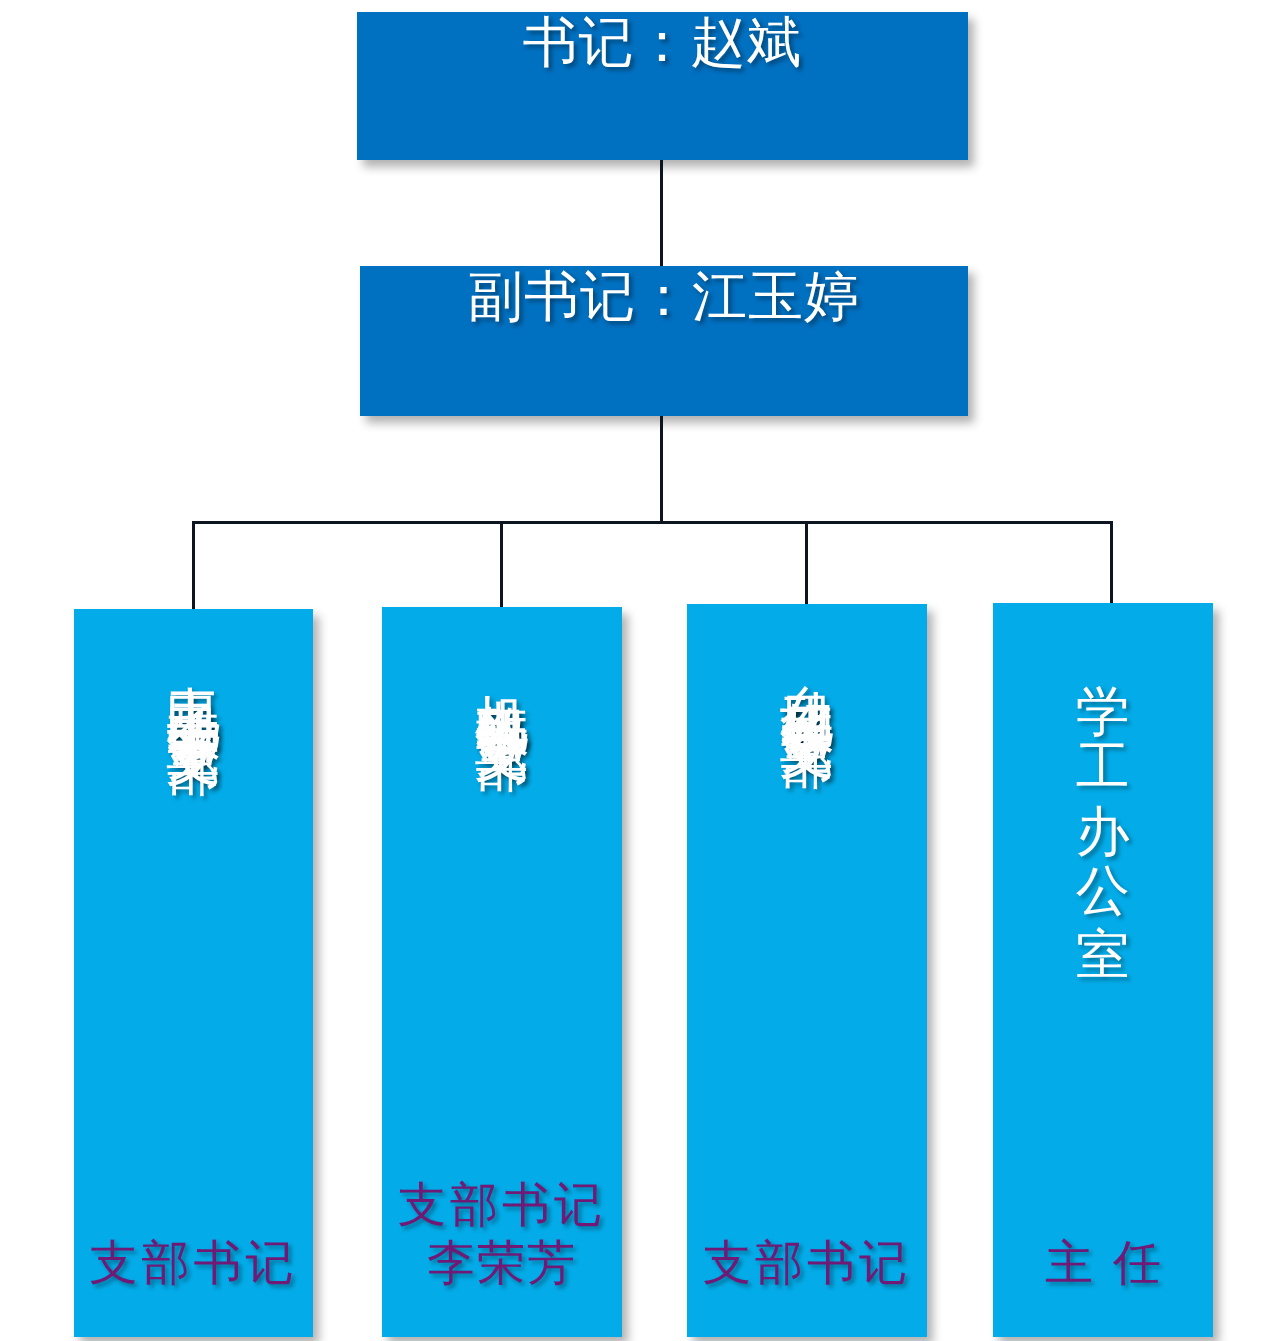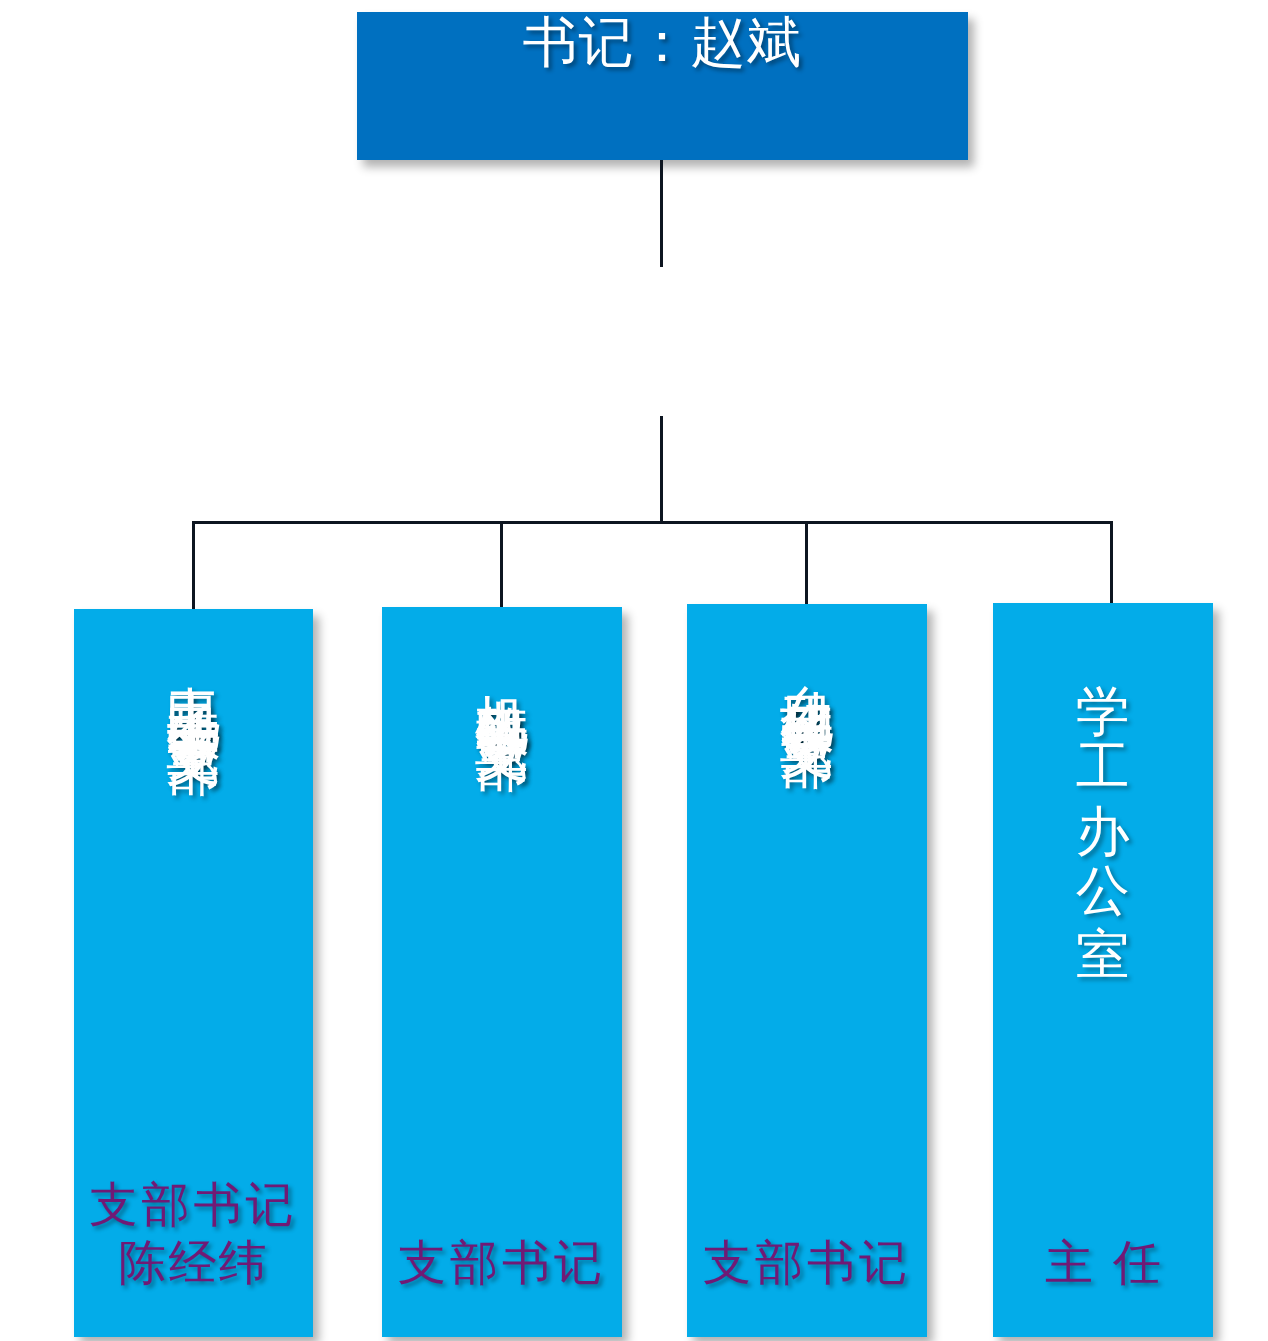"副书记：江玉婷" div.node { html: none -> <div> <span>副书记：江玉婷</span> </div> }
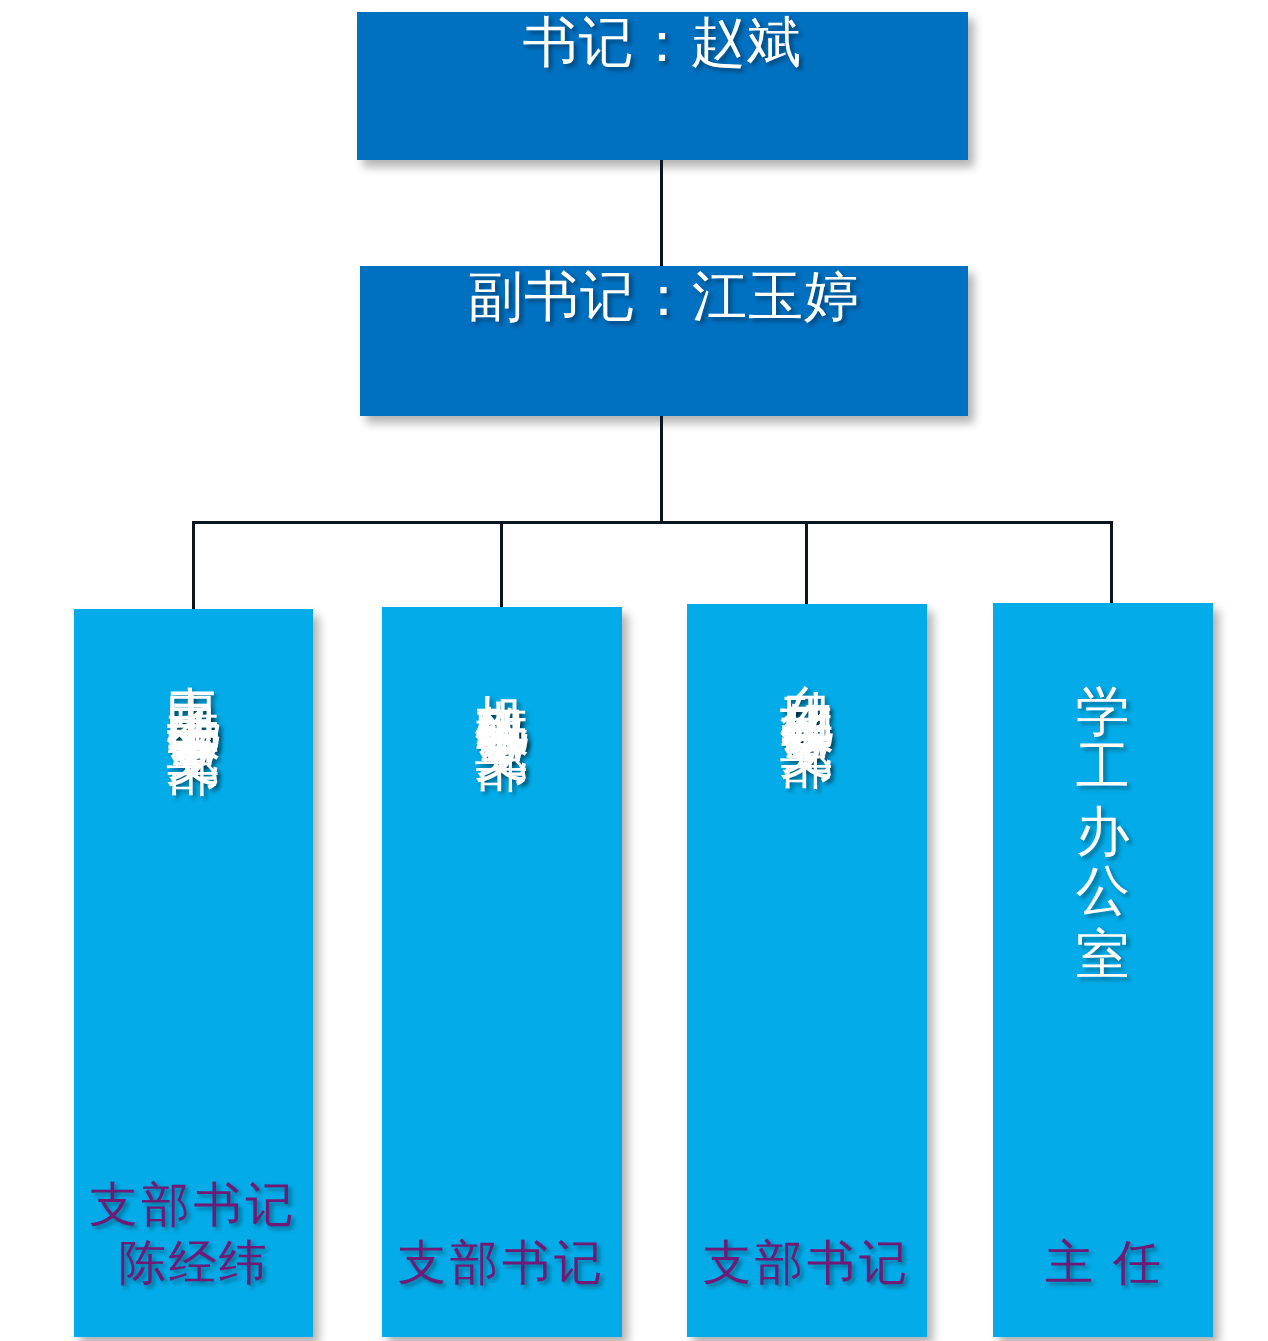"陈经纬" span.footer-name { html: <span>陈经纬</span> -> none }
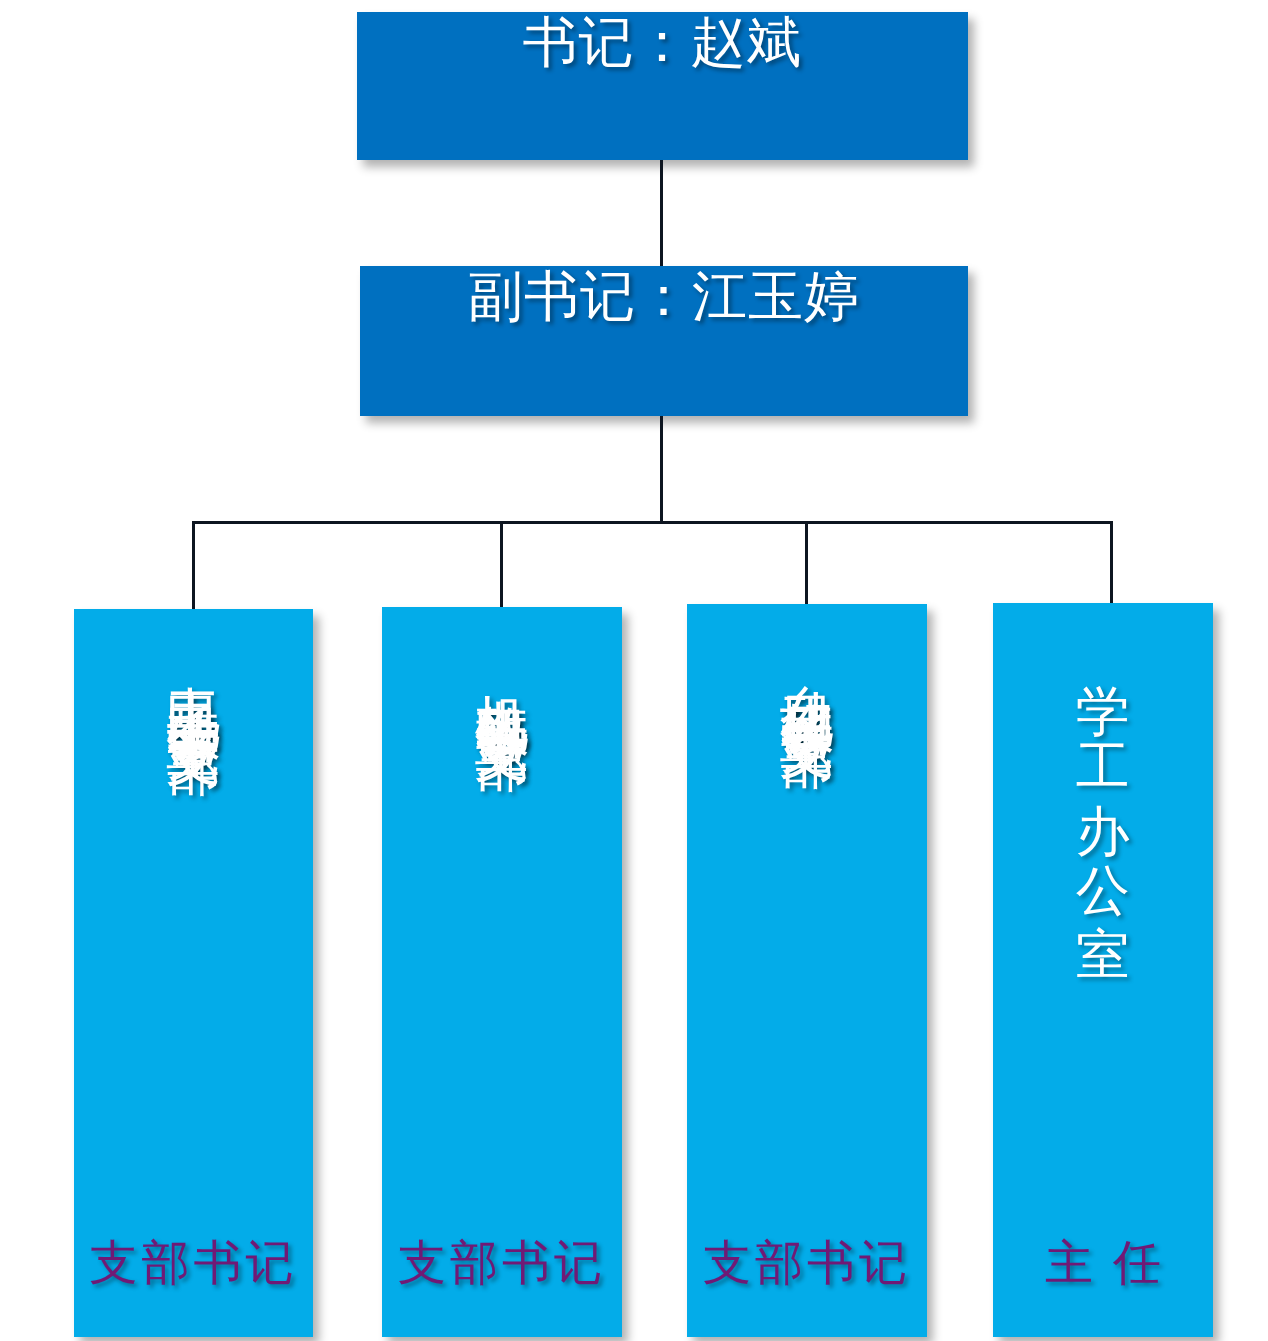"李荣芳" span.footer-name { html: none -> <span>李荣芳</span> }
